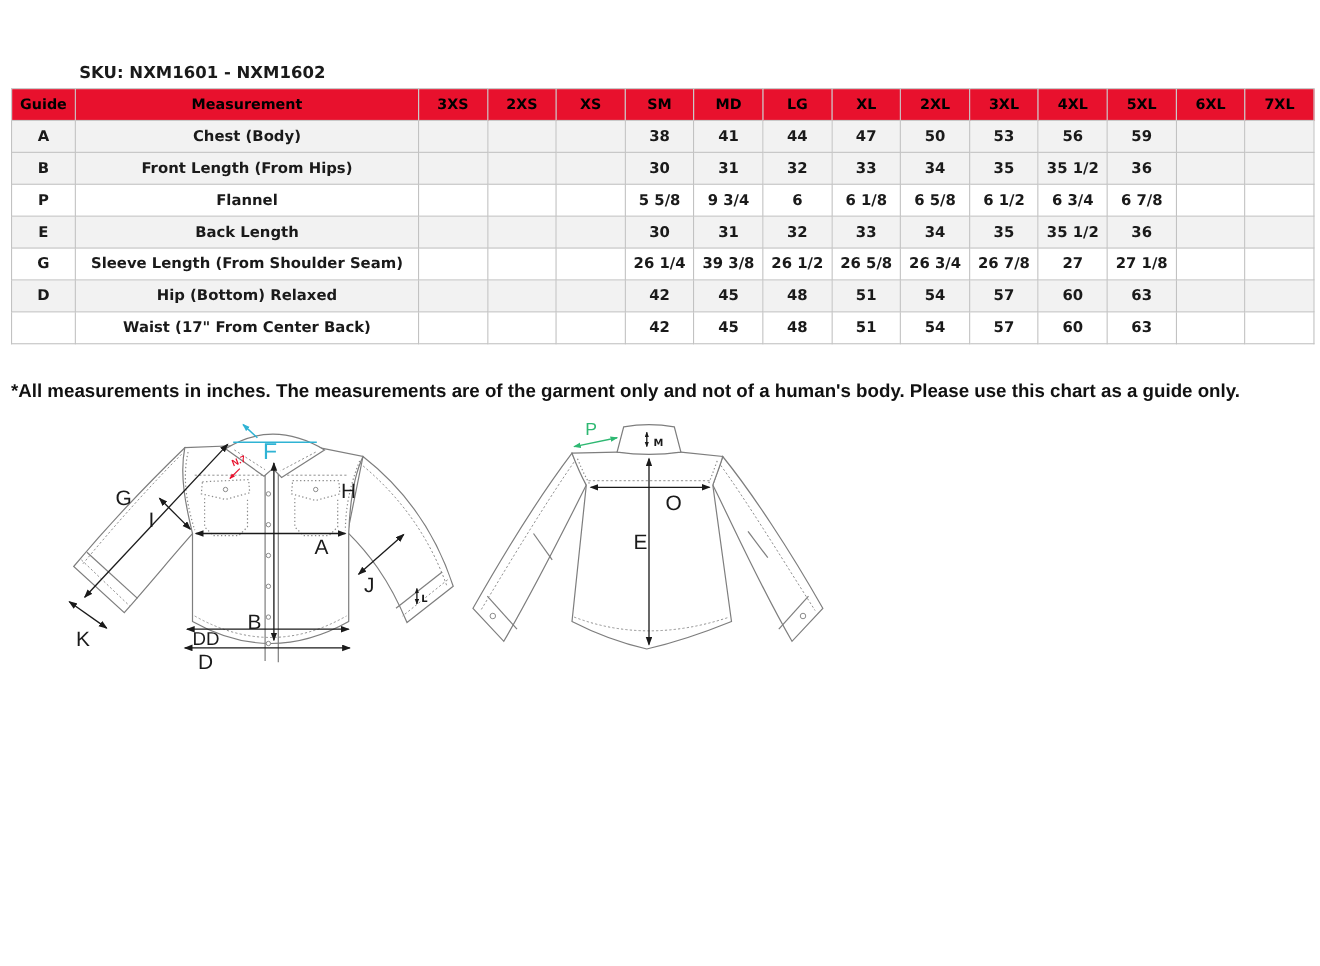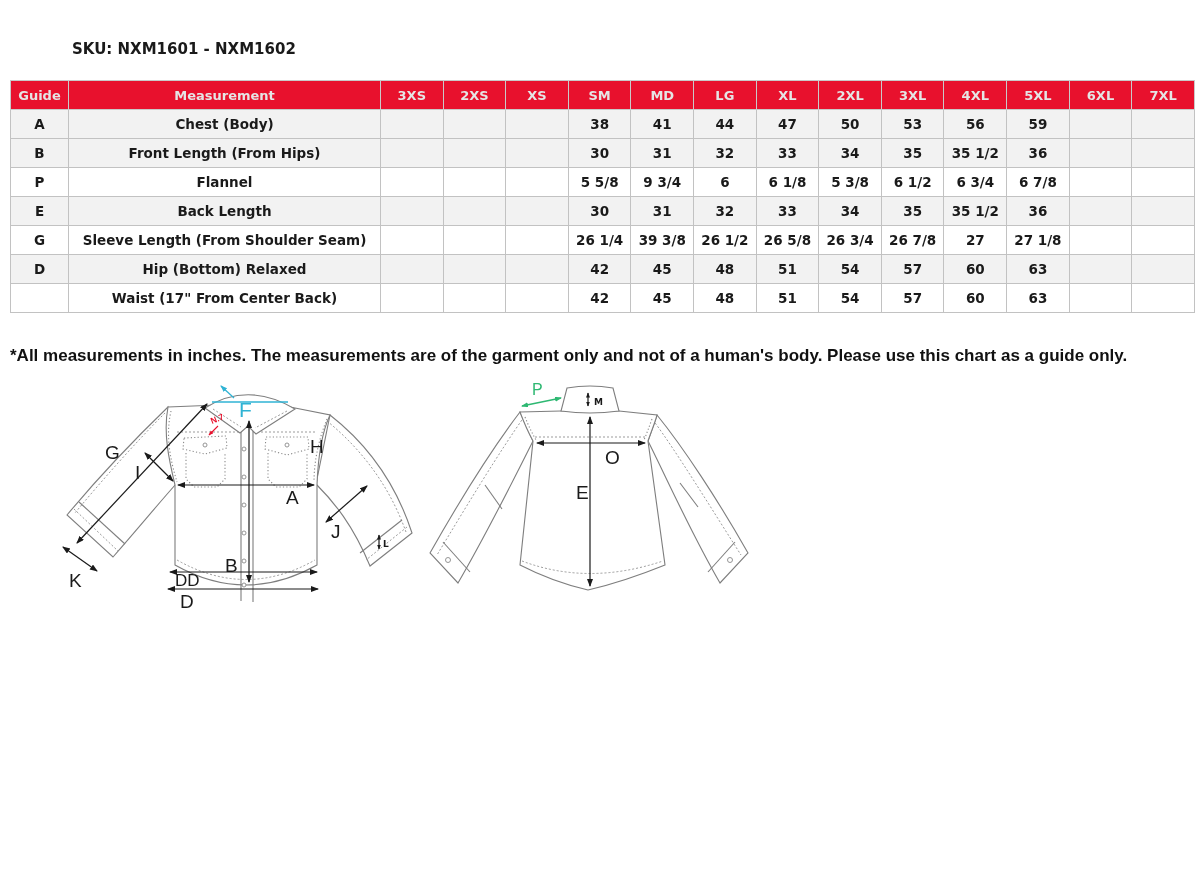"SKU: NXM1601 - NXM1602" .titlebar { top: 40px -> 57px }
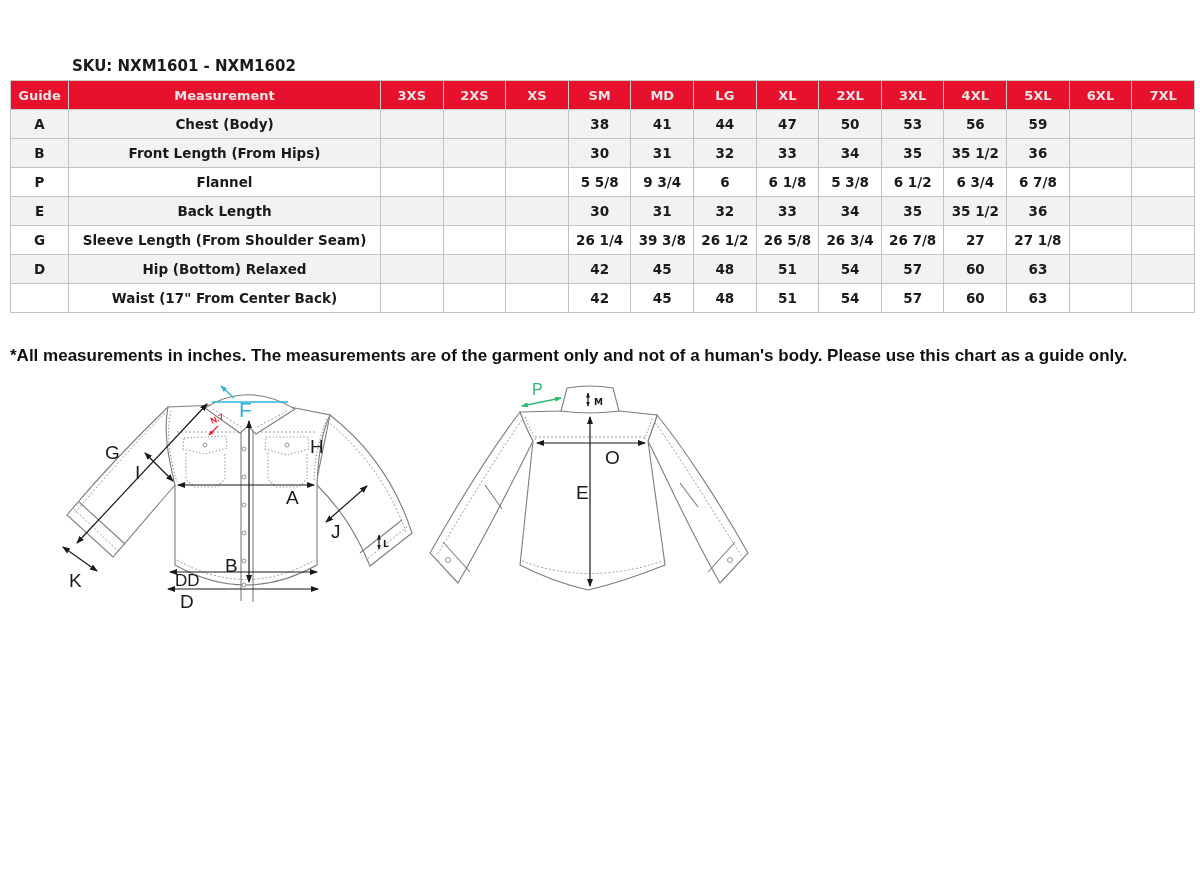"Guide" table.size-chart th { color: #e5e5e5 -> #000000 }
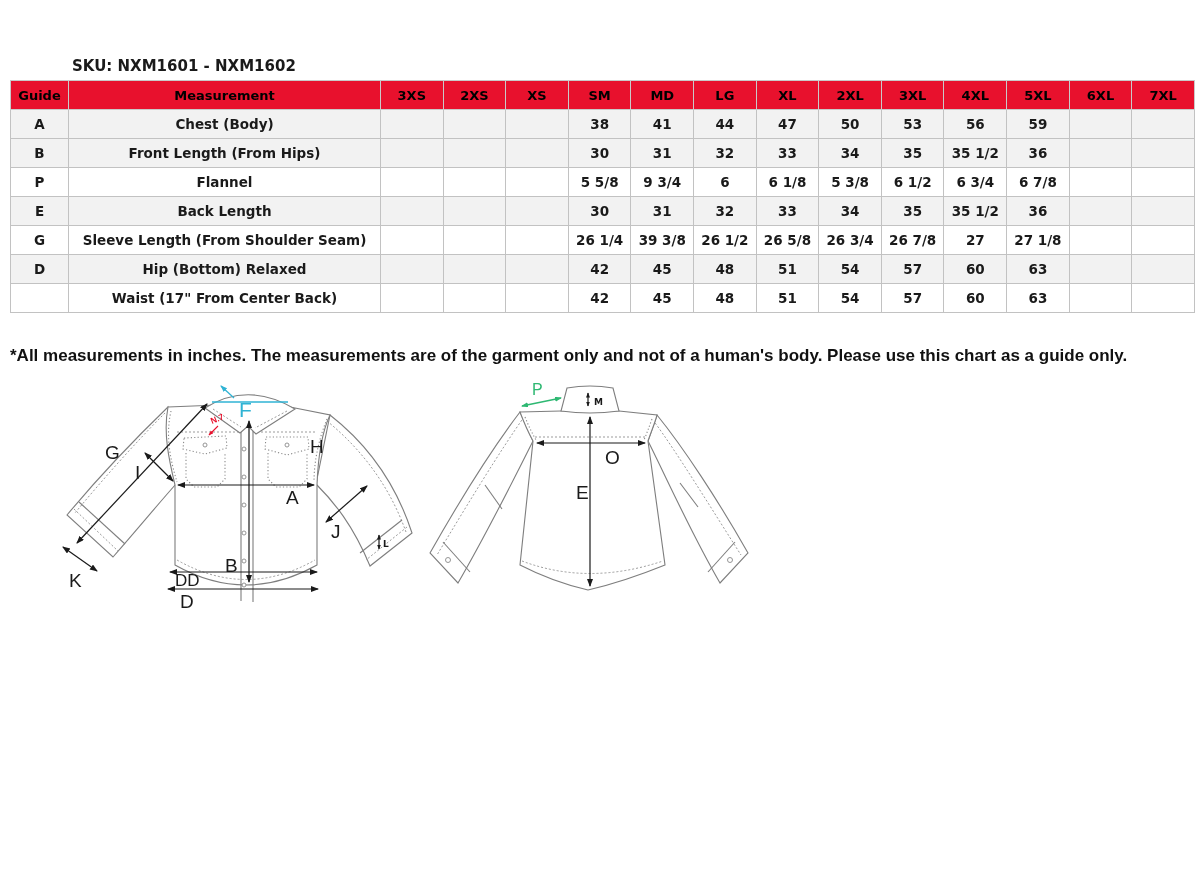"5 3/8" td { text: 5 3/8 -> 6 5/8 }
